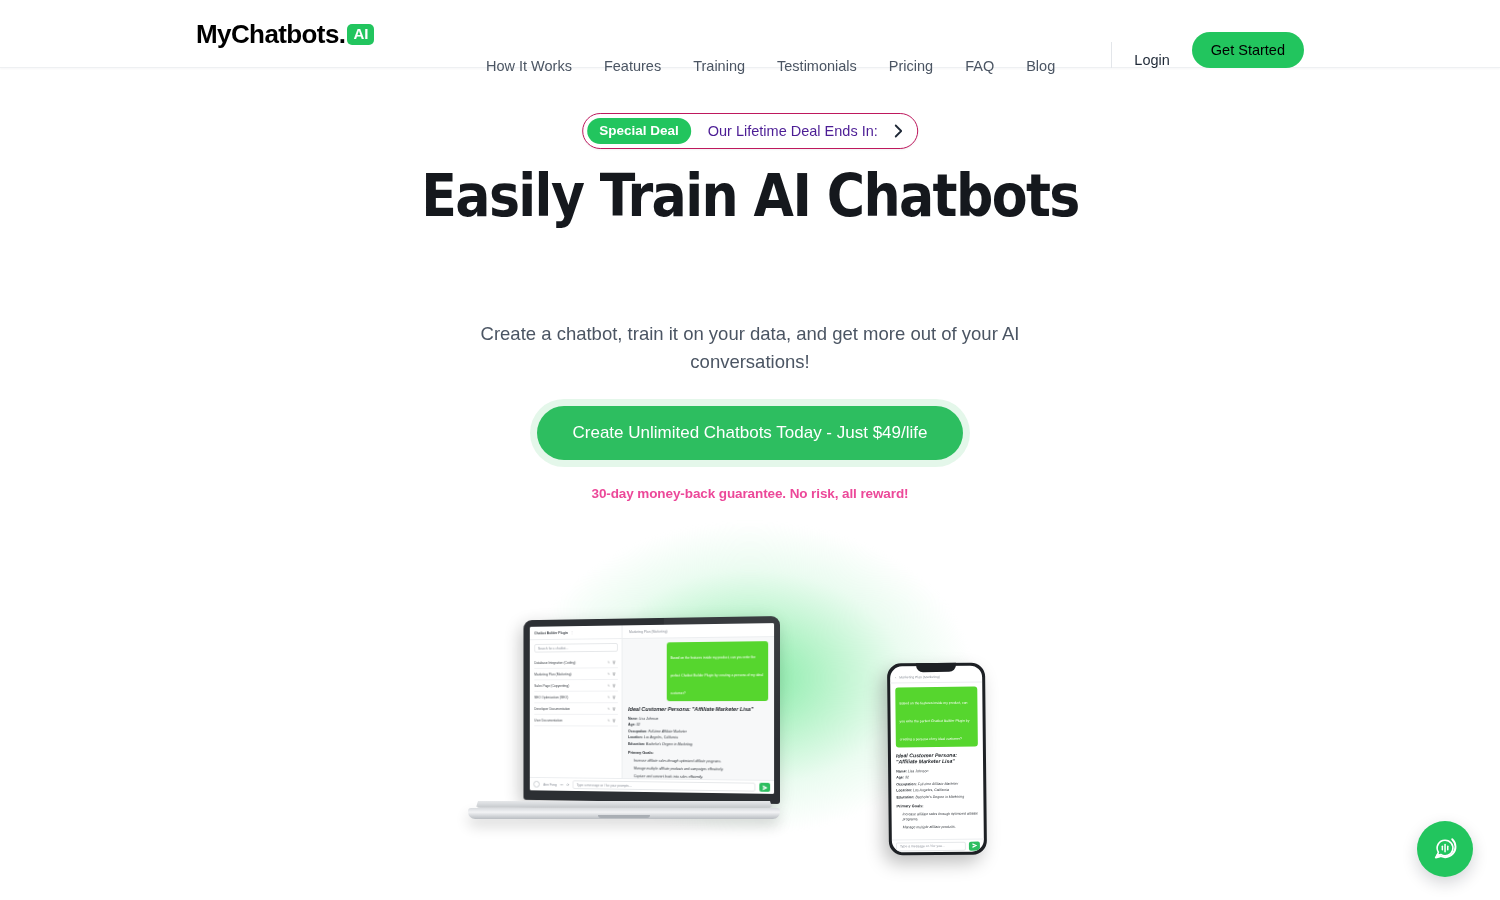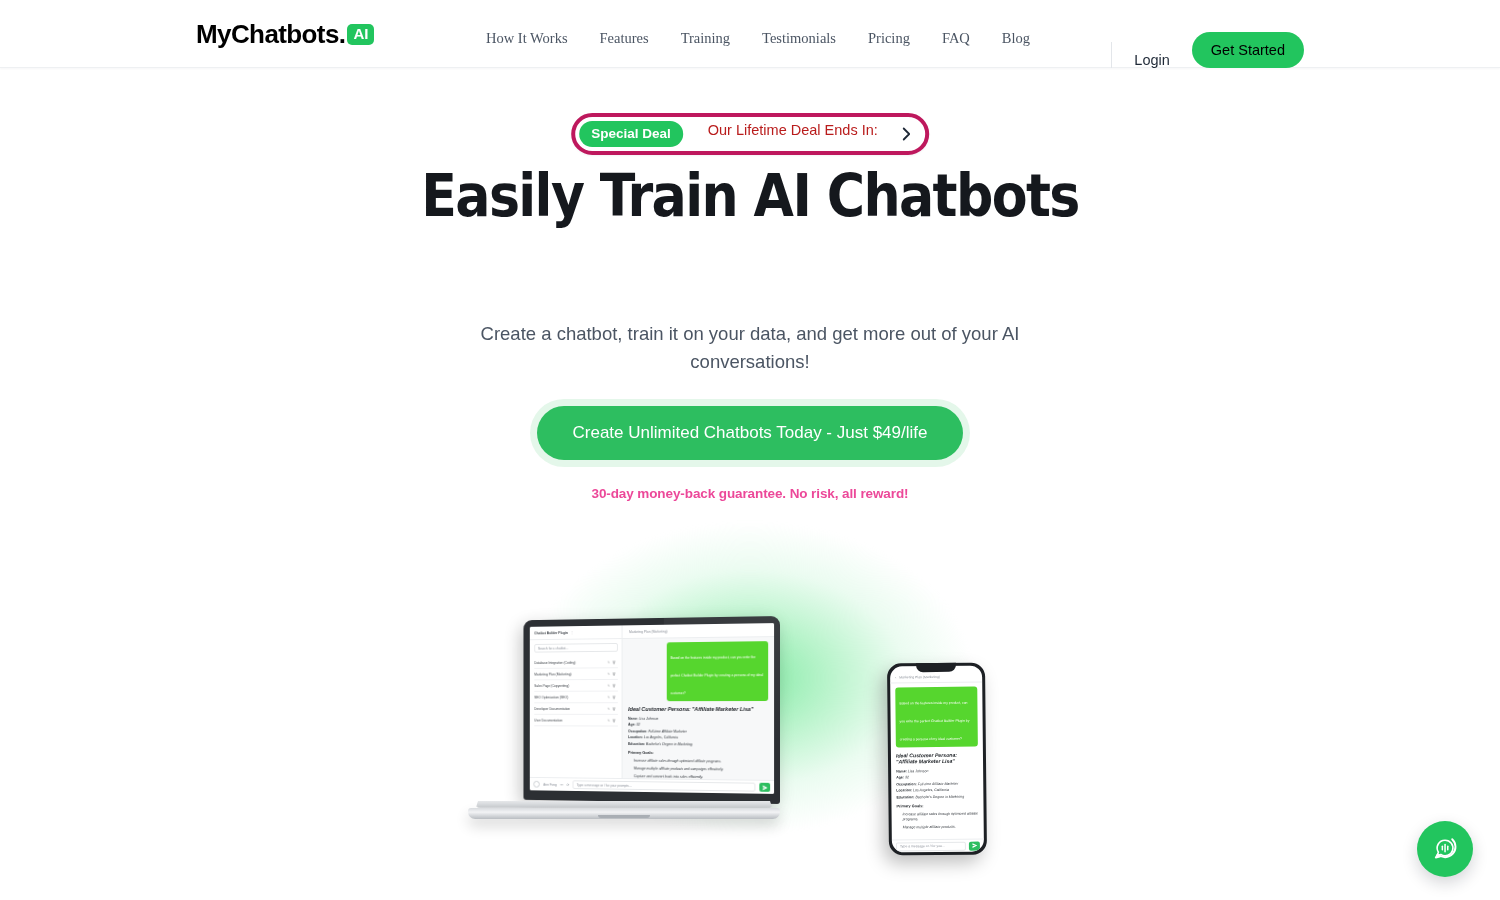"How It Works" .nav { align-items: center -> flex-end; font-family: Liberation Serif, serif -> none }
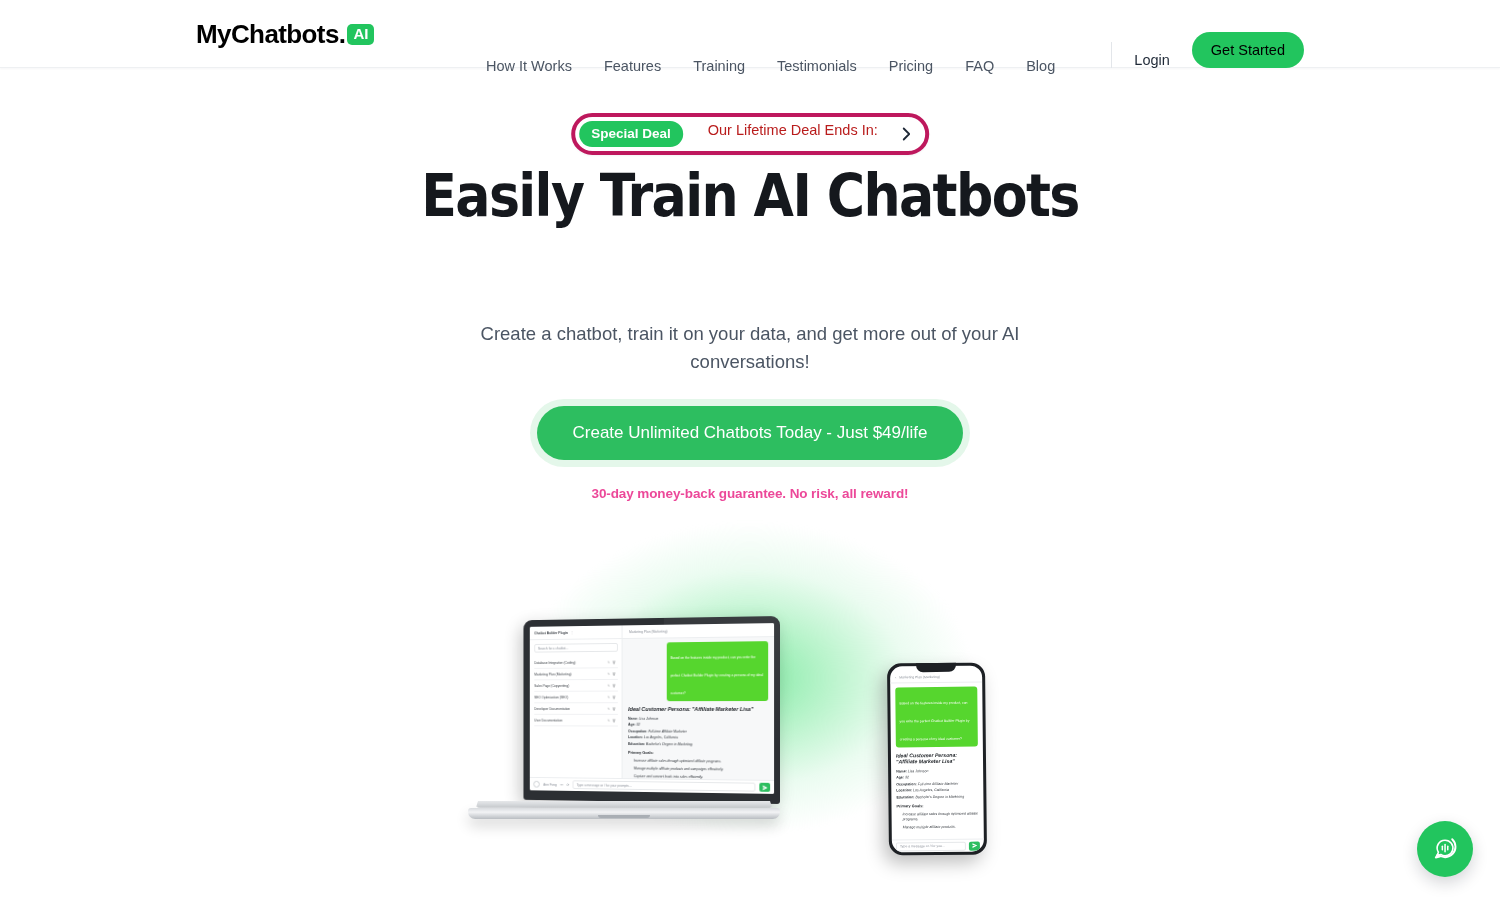"Special Deal" .deal-pill { align-items: none -> center; border: 4px solid #be185d -> 1px solid #be185d; gap: 12px -> 4px }
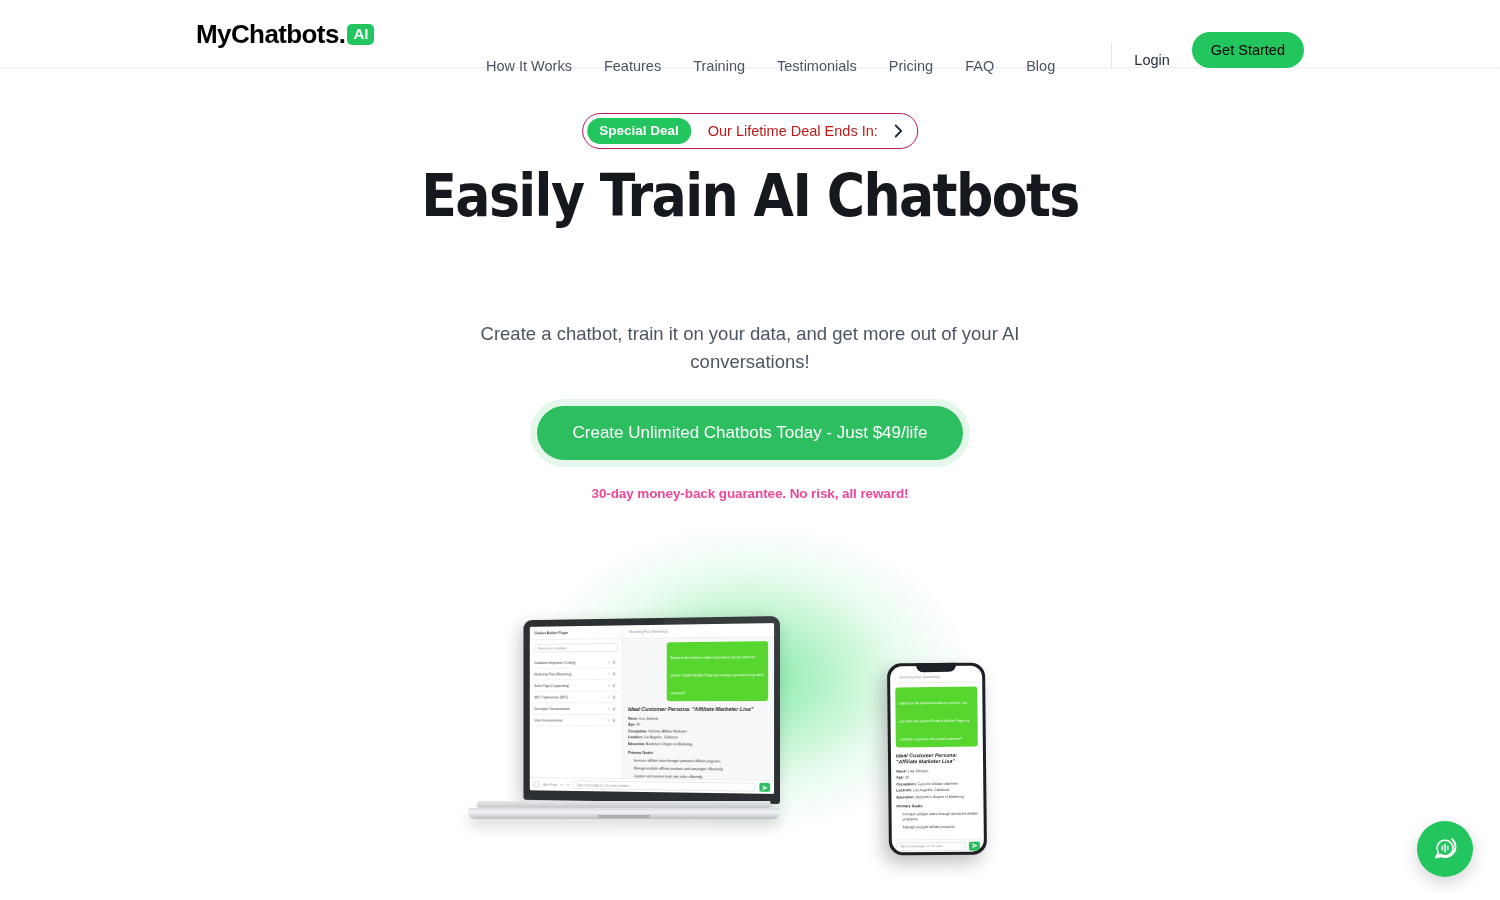"Our Lifetime Deal Ends In:" .deal-label { color: #b91c1c -> #4c1d95 }
